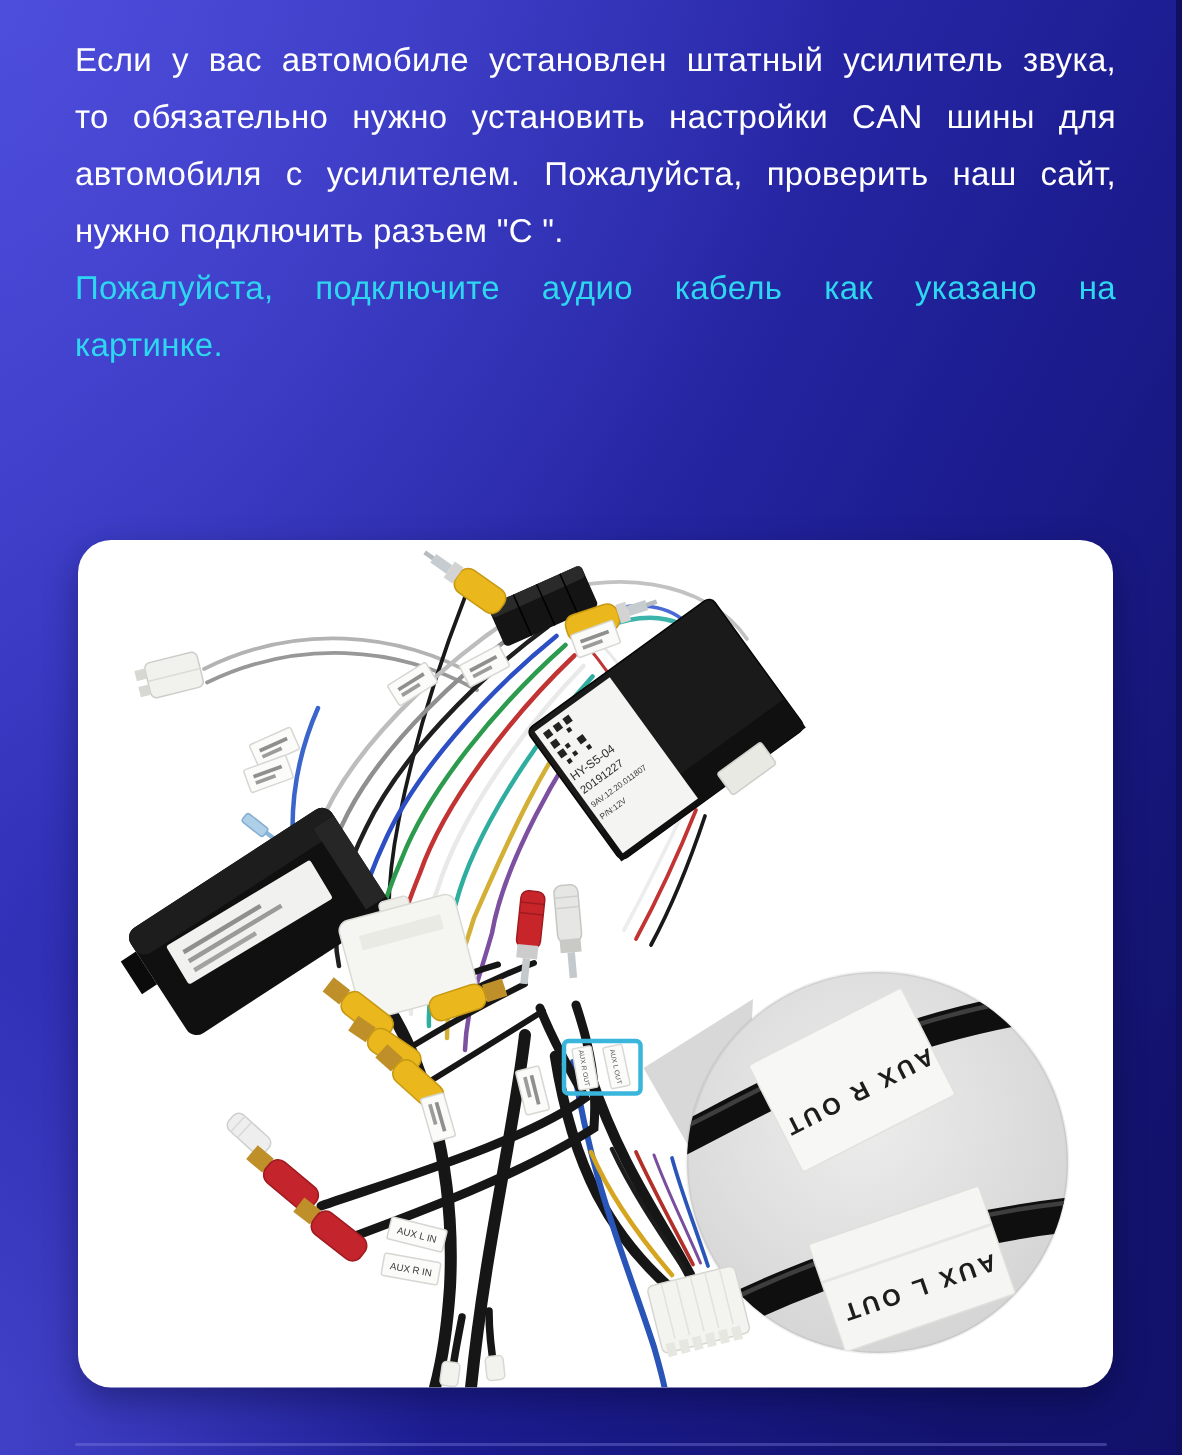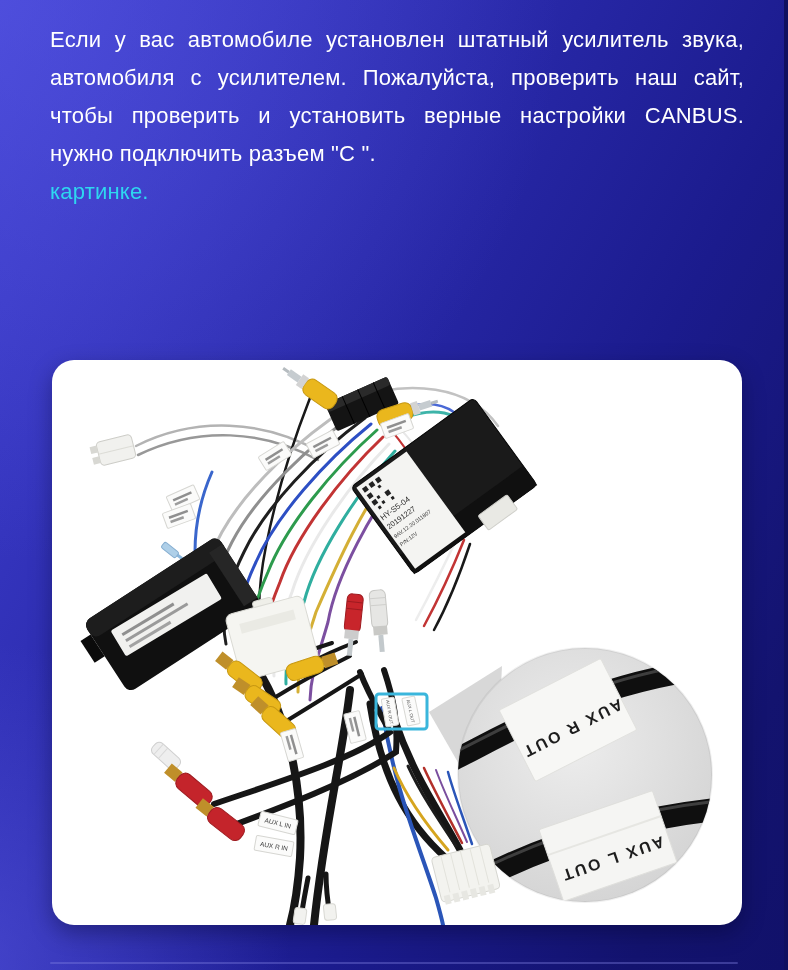"то обязательно нужно установить" p.line { html: none -> <p>то обязательно нужно установить настройки CAN шины для</p> }
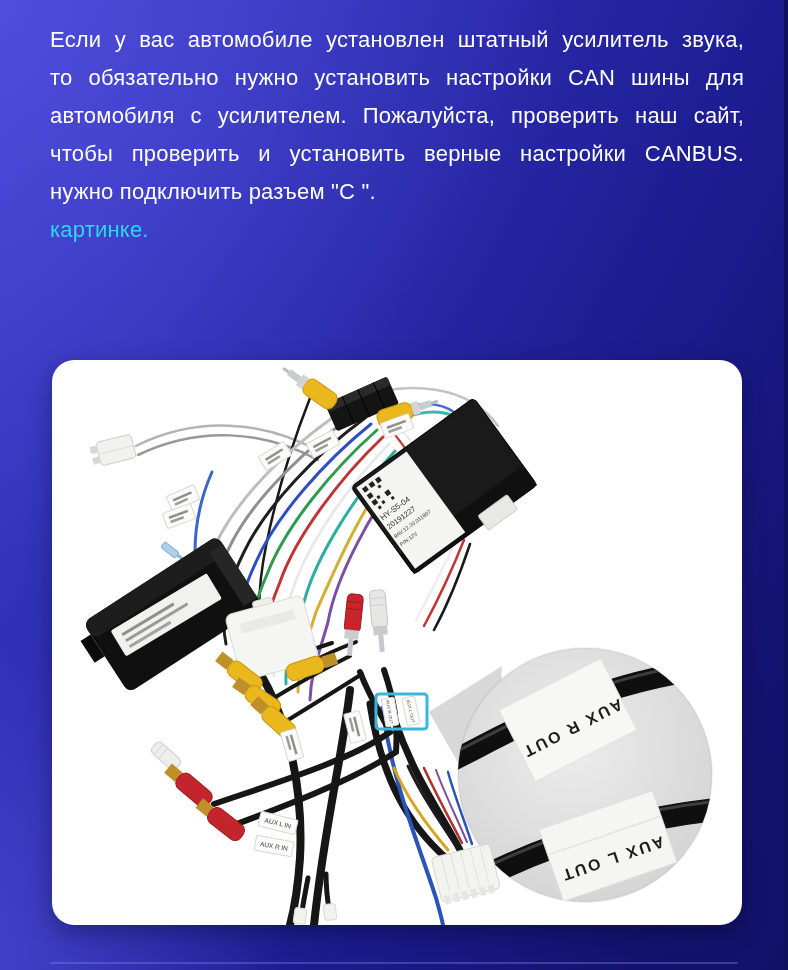"чтобы проверить и установить верные" p.line { html: <p>чтобы проверить и установить верные настройки CANBUS.</p> -> none }
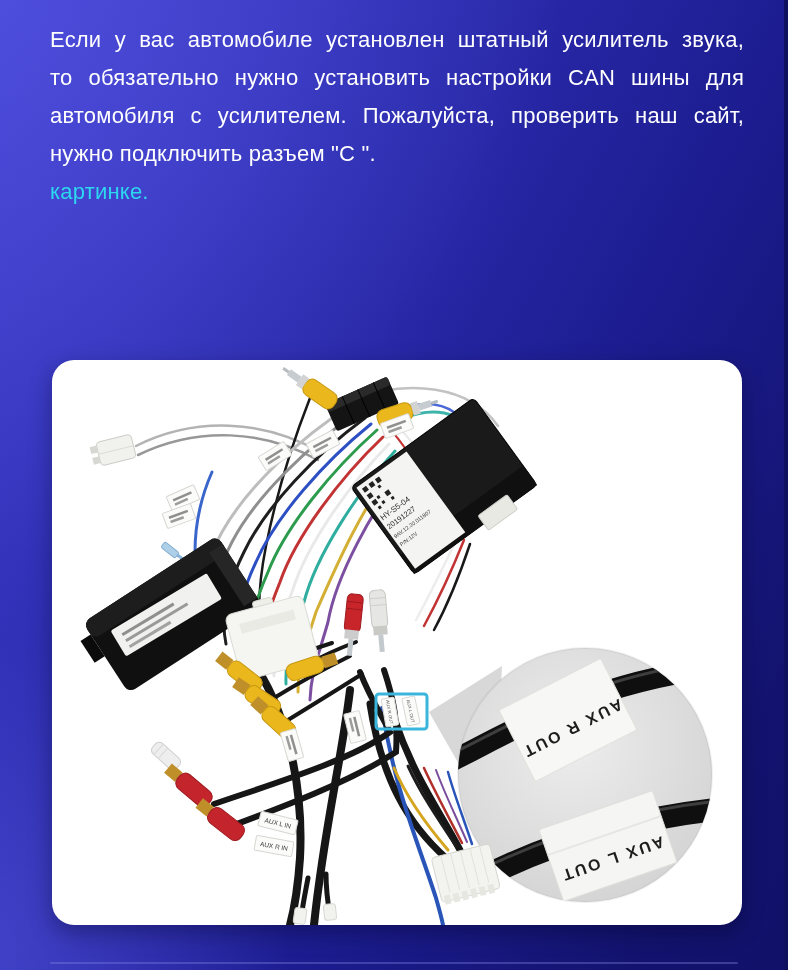"Пожалуйста, подключите аудио кабель как" p.line { html: none -> <p>Пожалуйста, подключите аудио кабель как указано на</p> }
